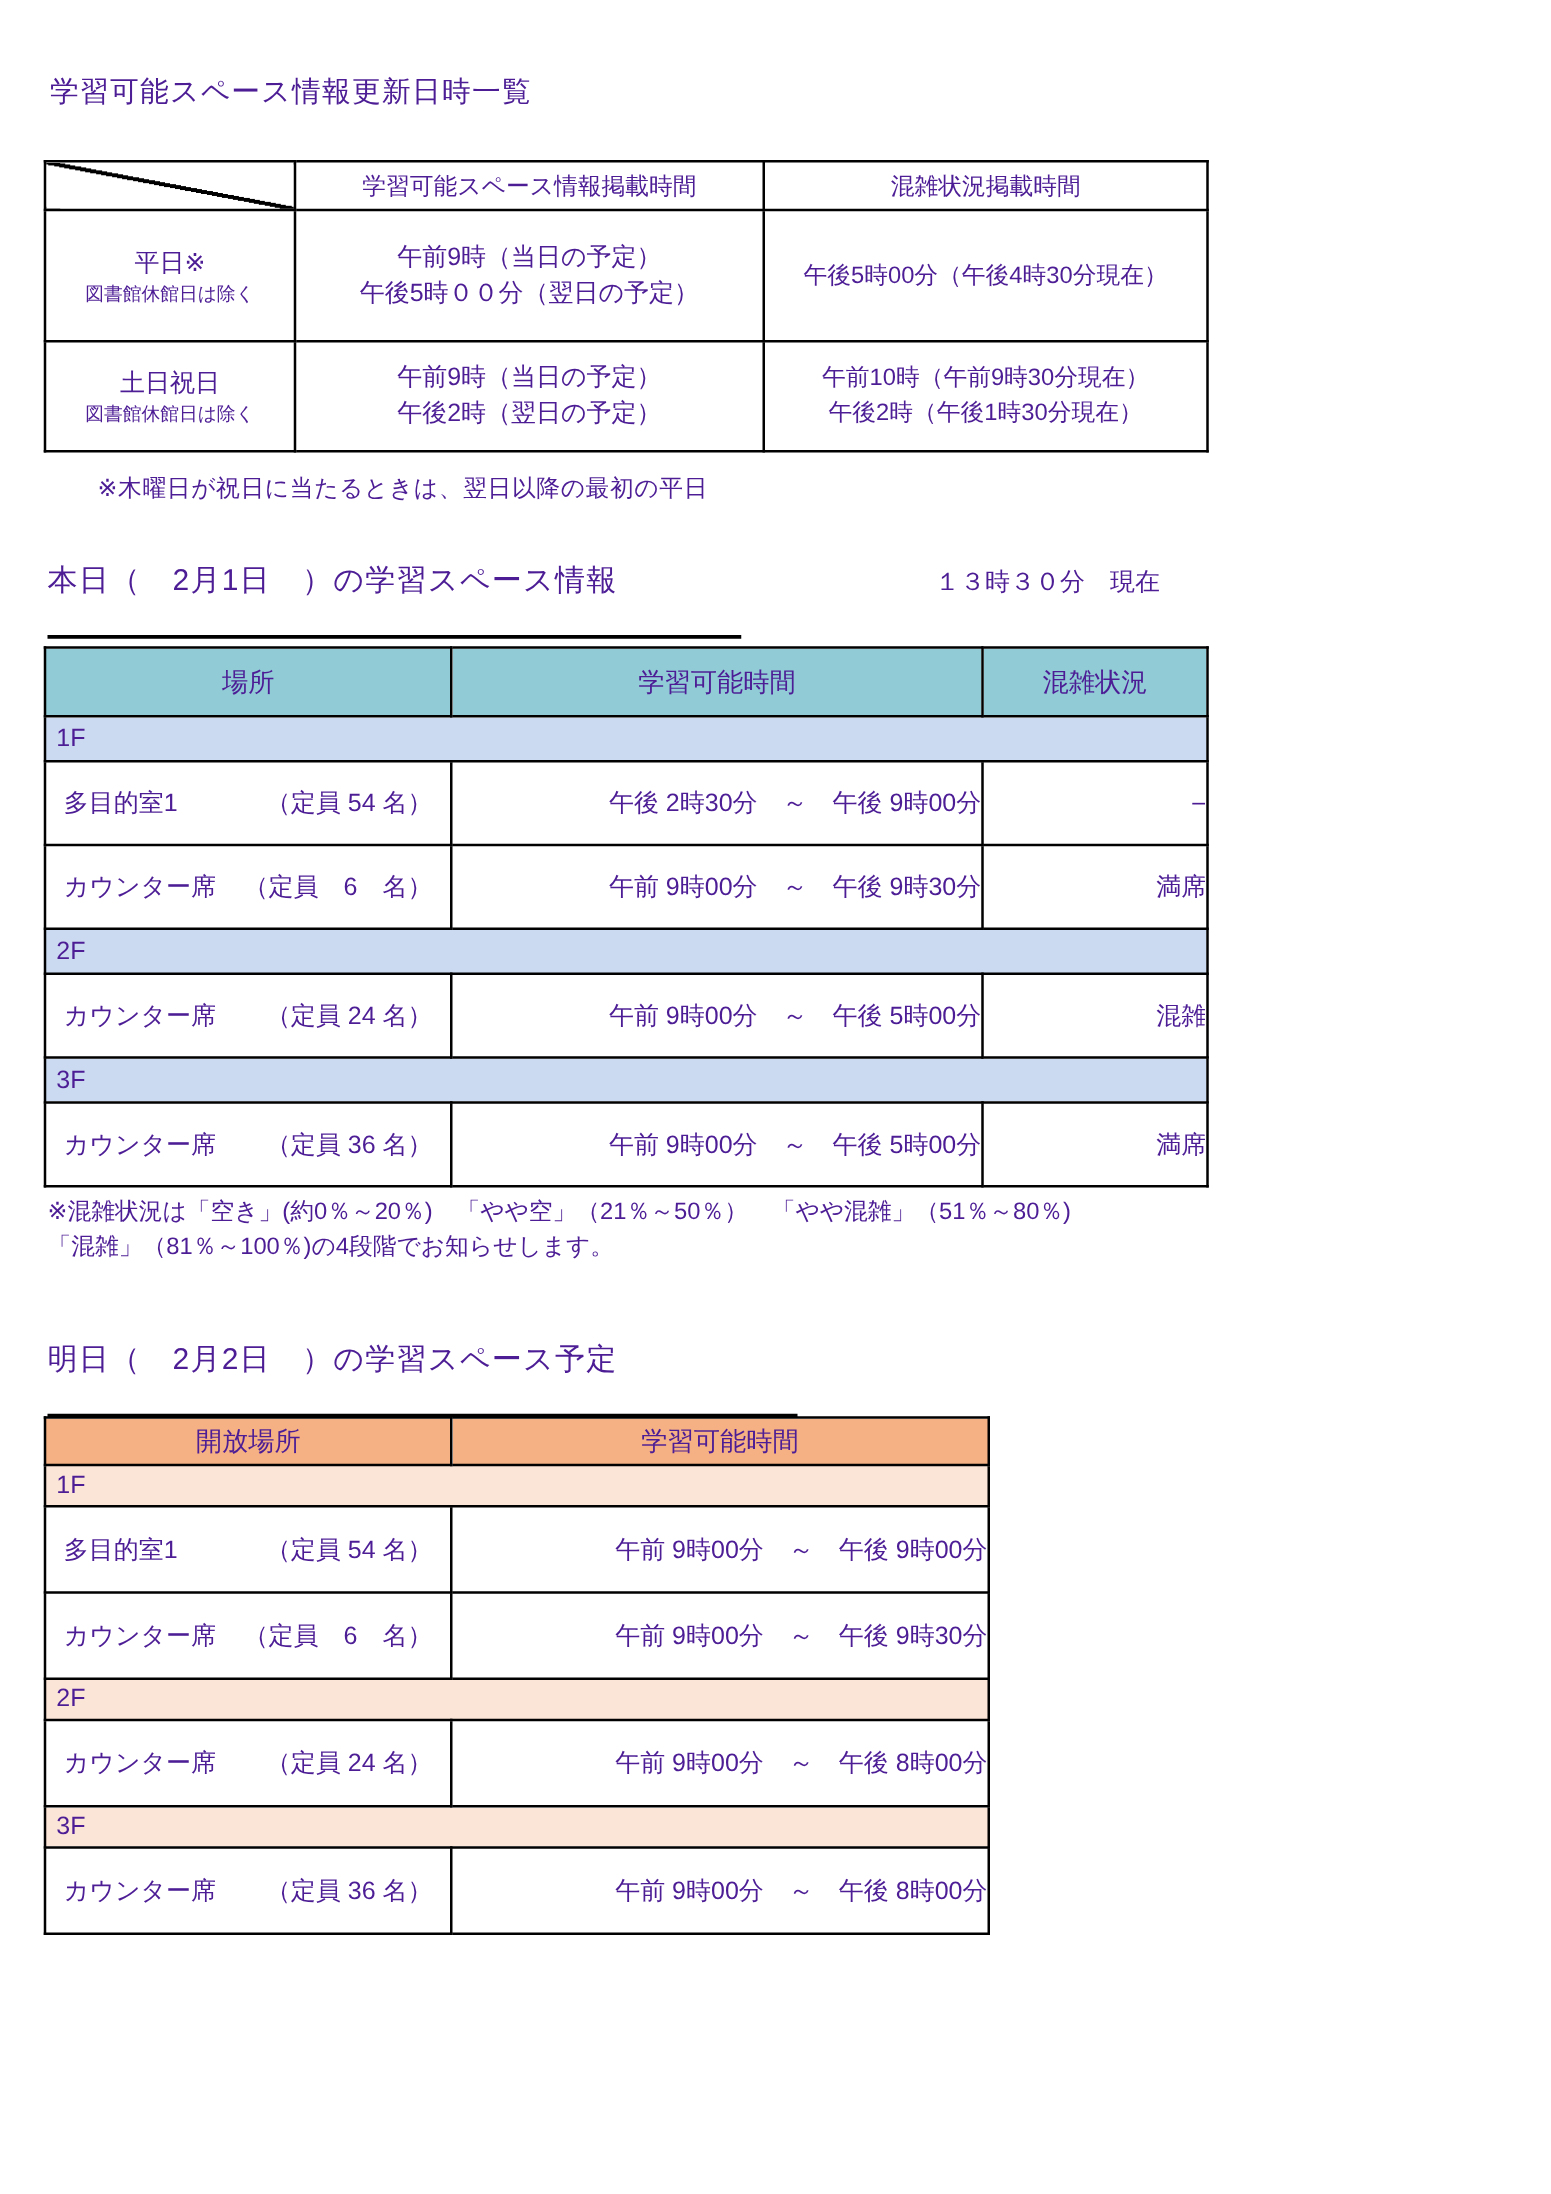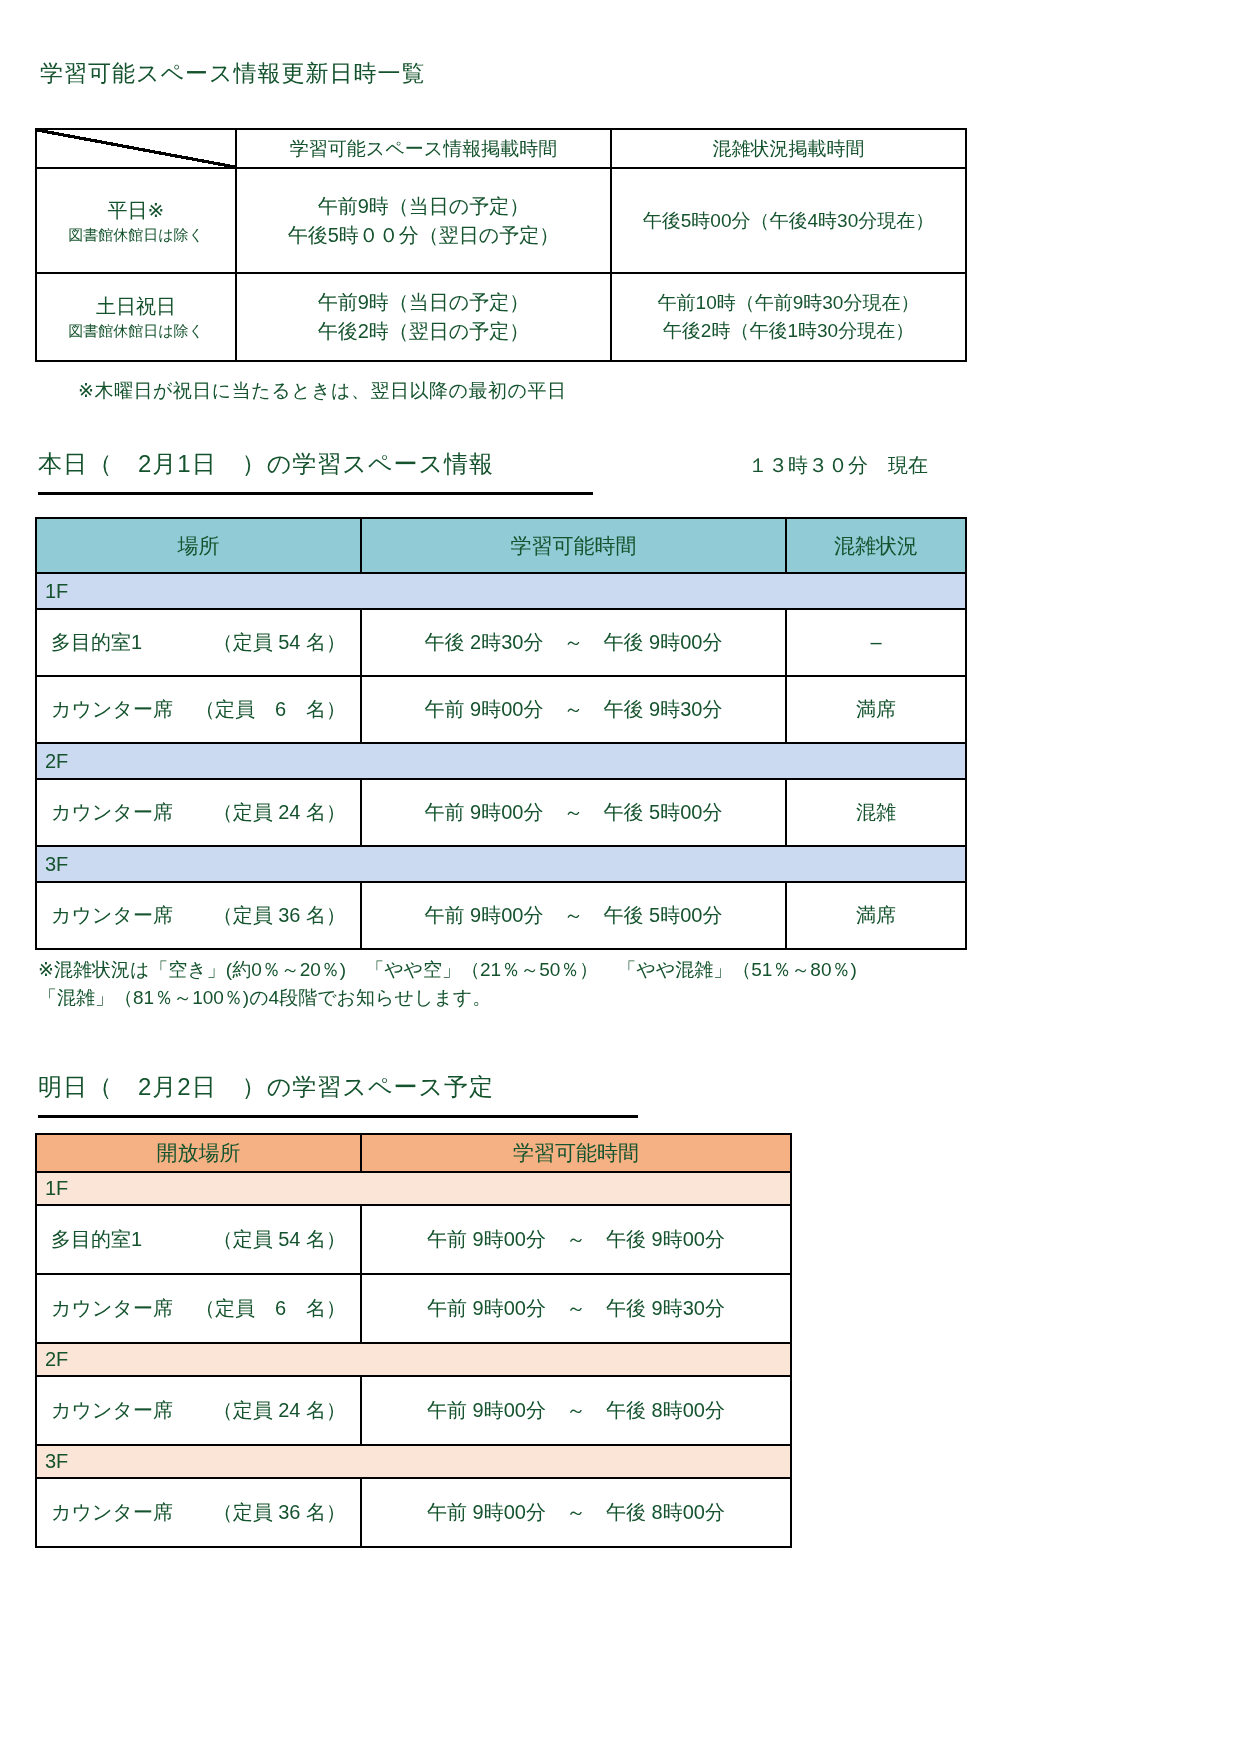"学習可能スペース情報更新日時一覧" .page { color: #14532d -> #4c1d95 }
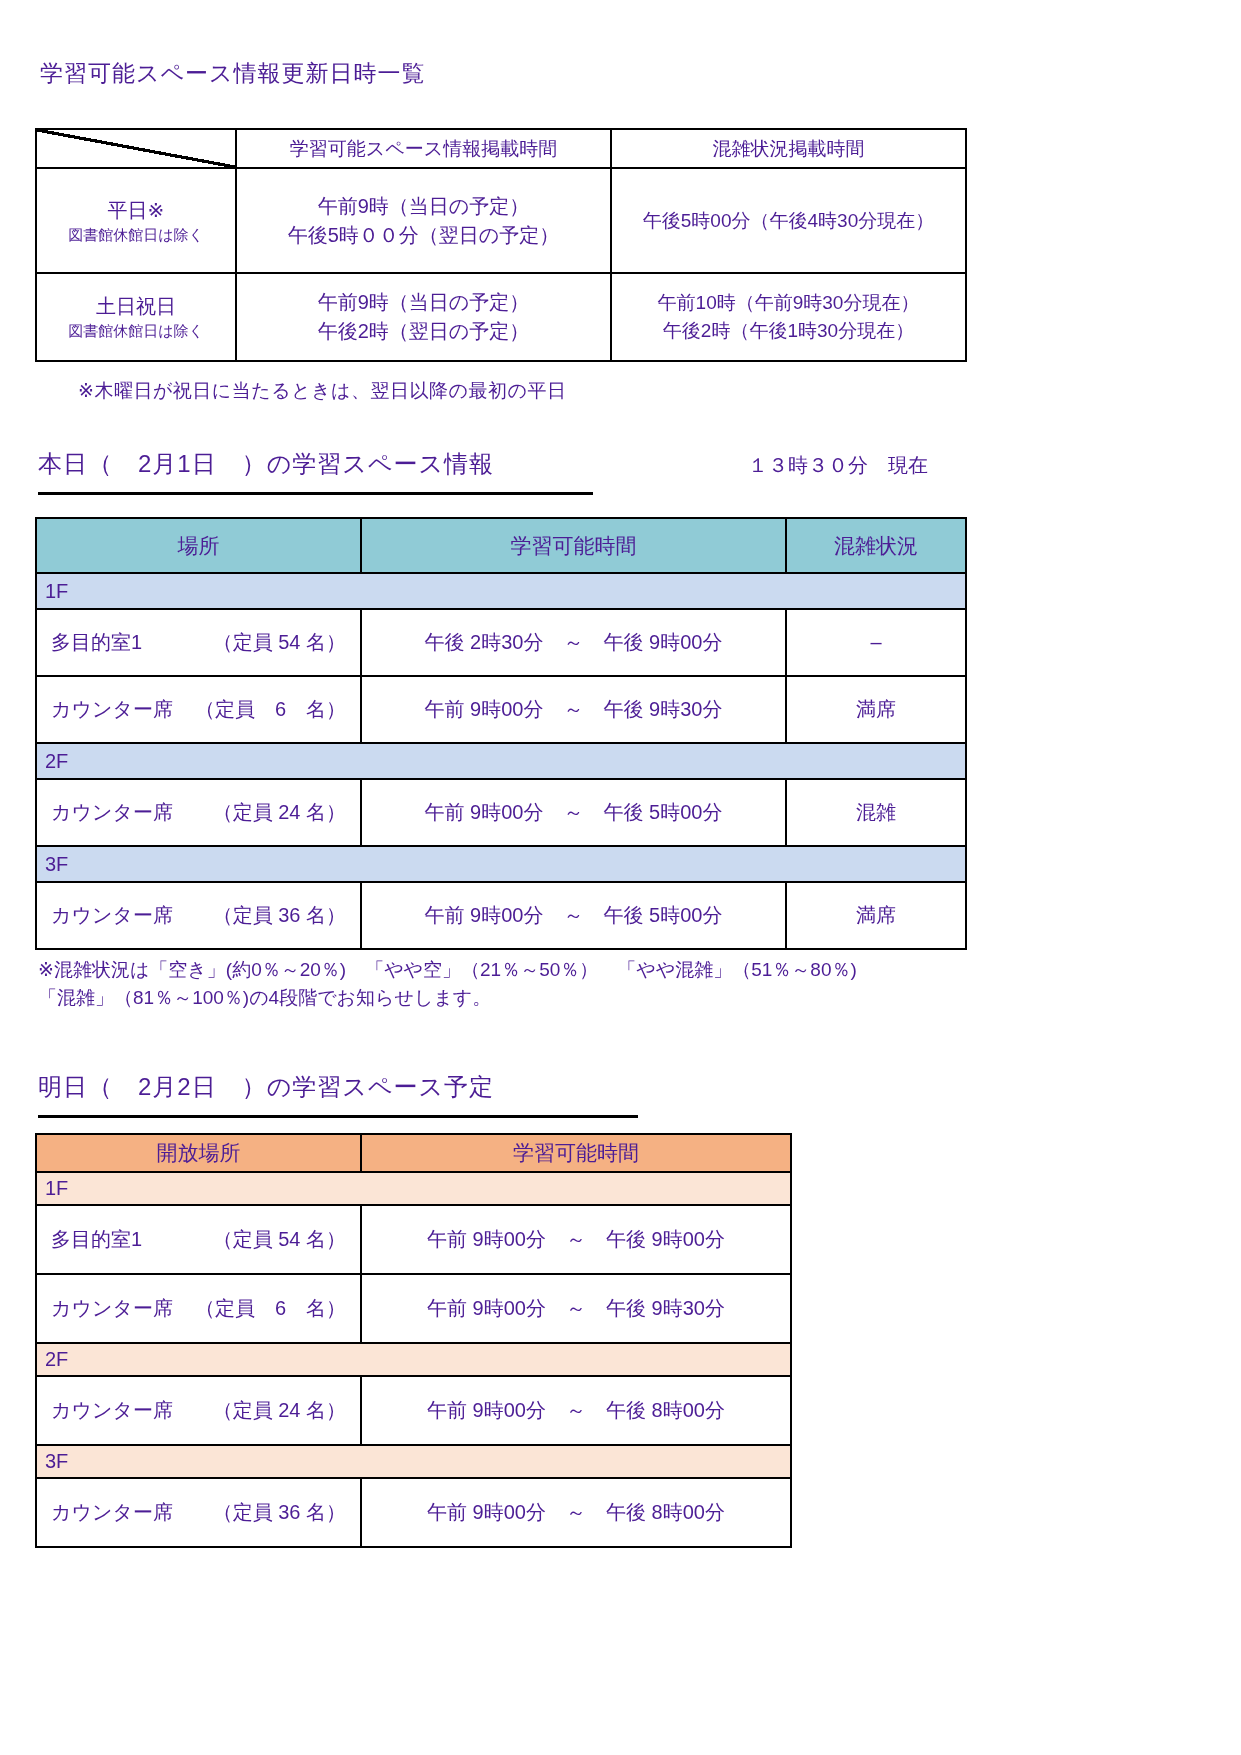"本日（ 2月1日 ）の学習スペース情報" .sec-heading { padding-bottom: 12px -> 28px }
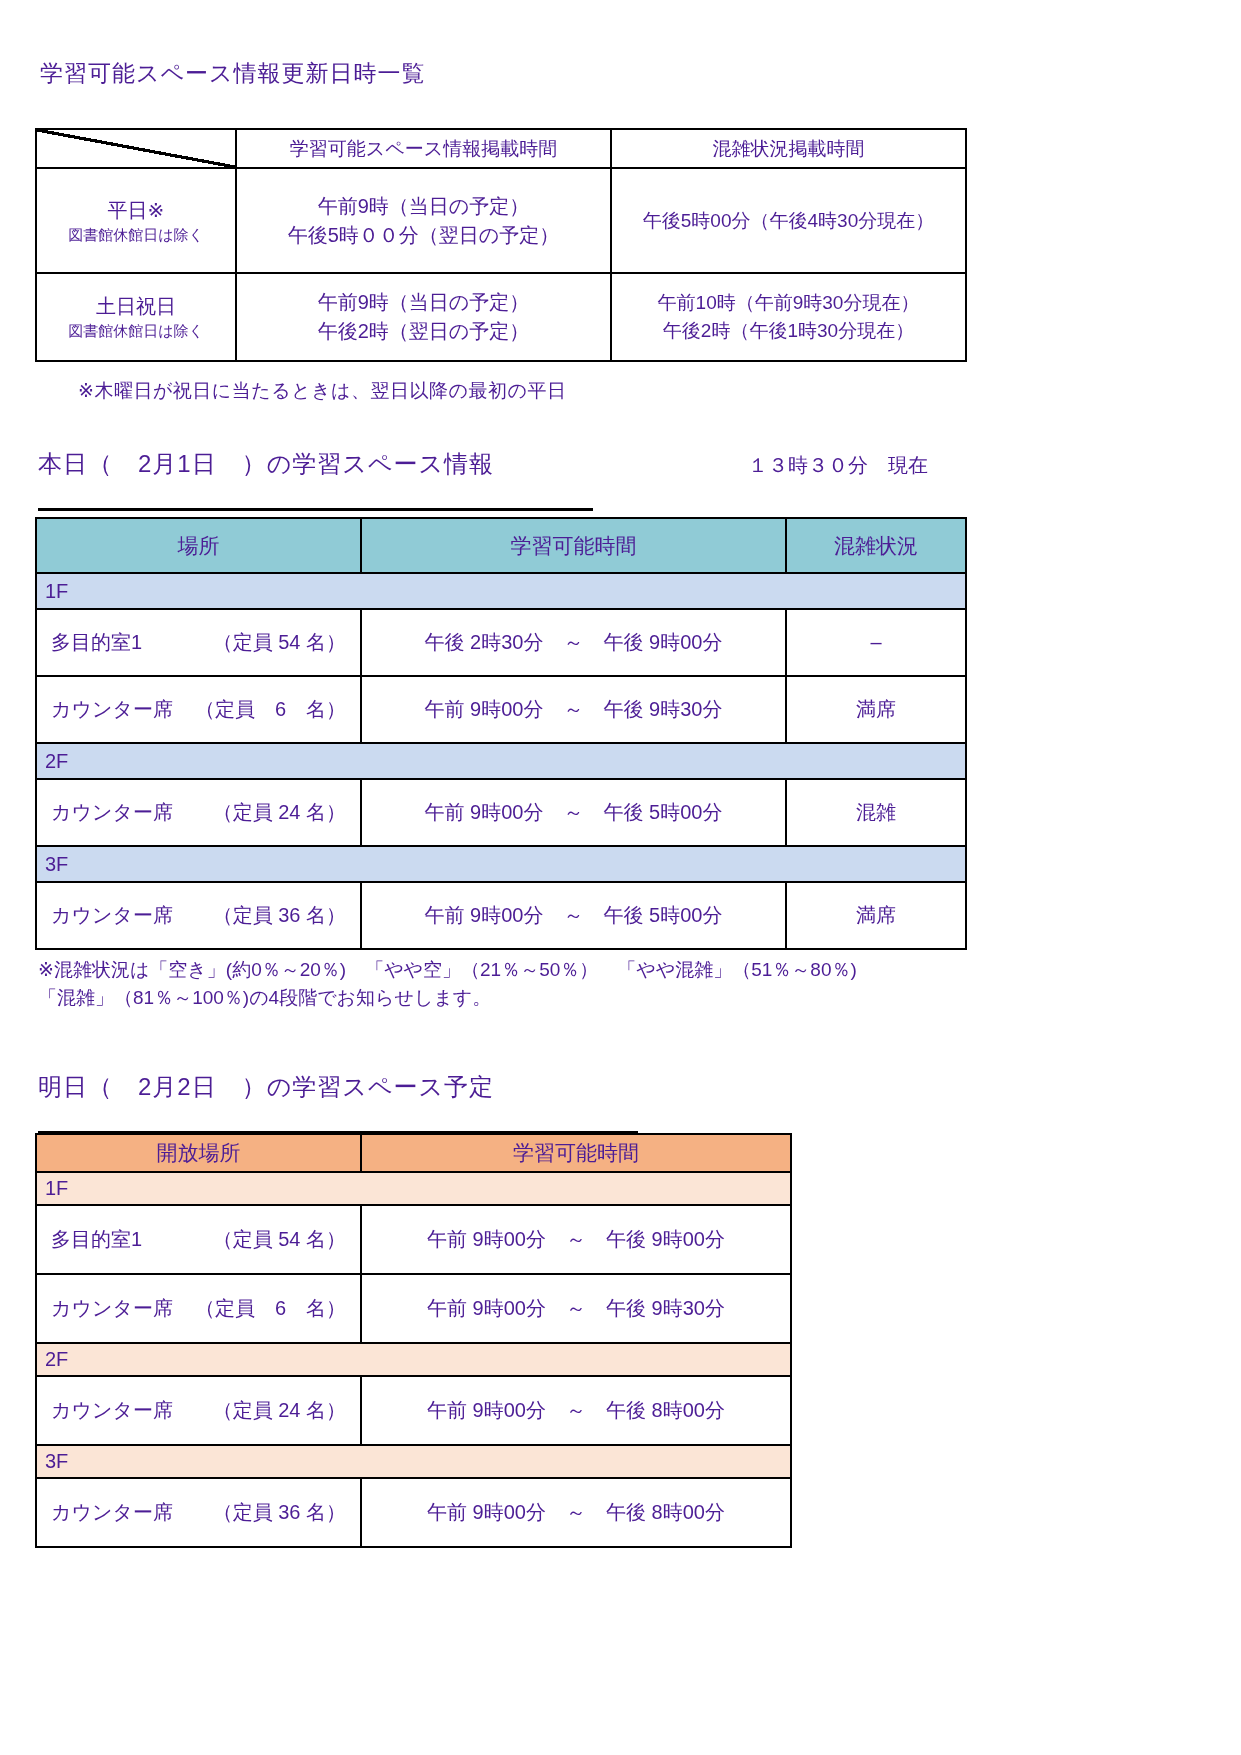"午後 2時30分 ～ 午後 9時00分" .cell-center { text-align: center -> right }
